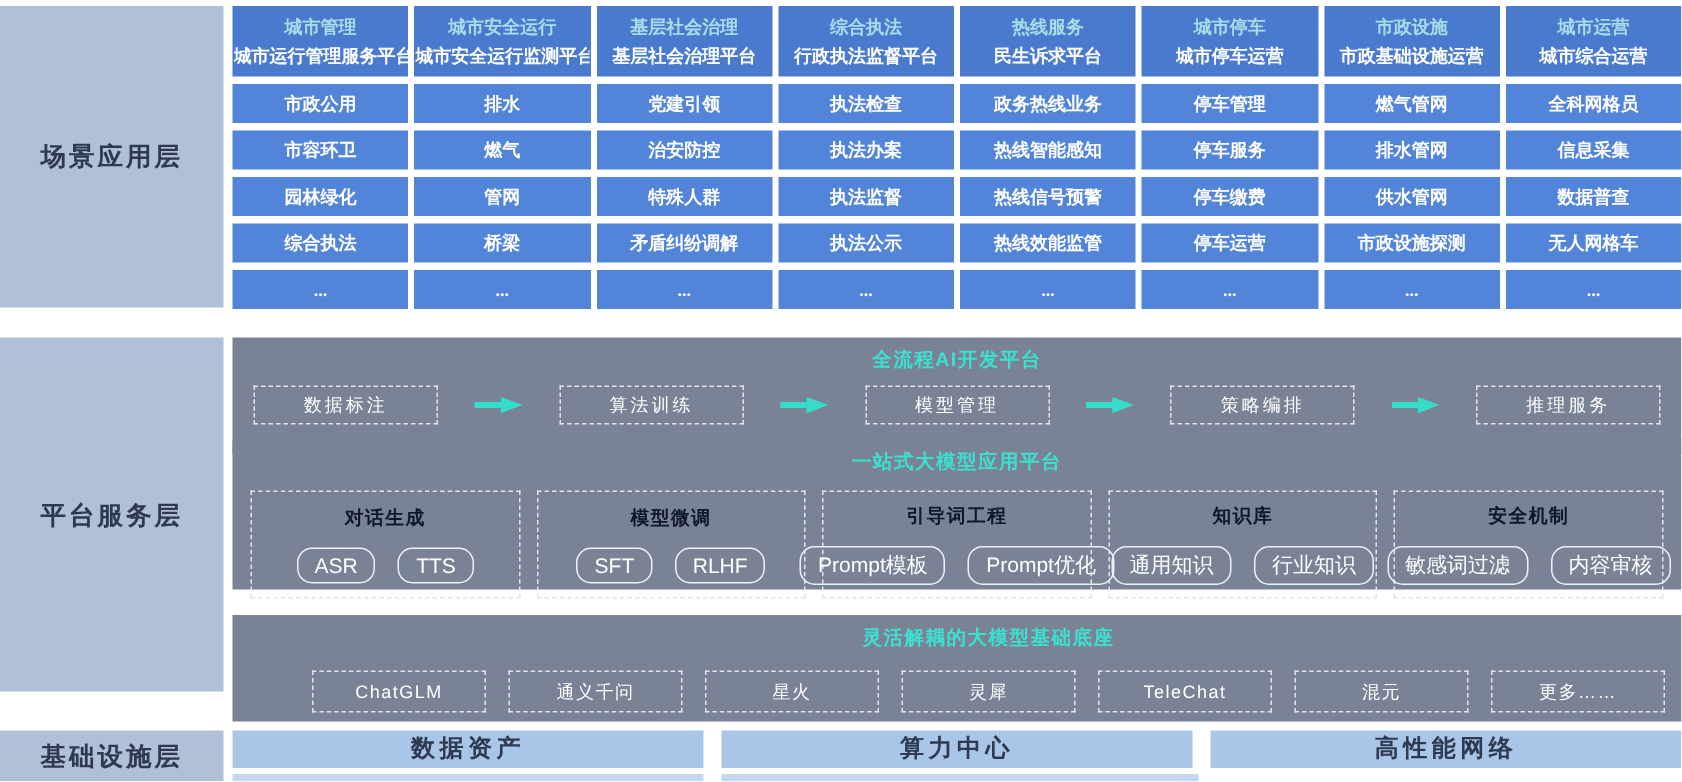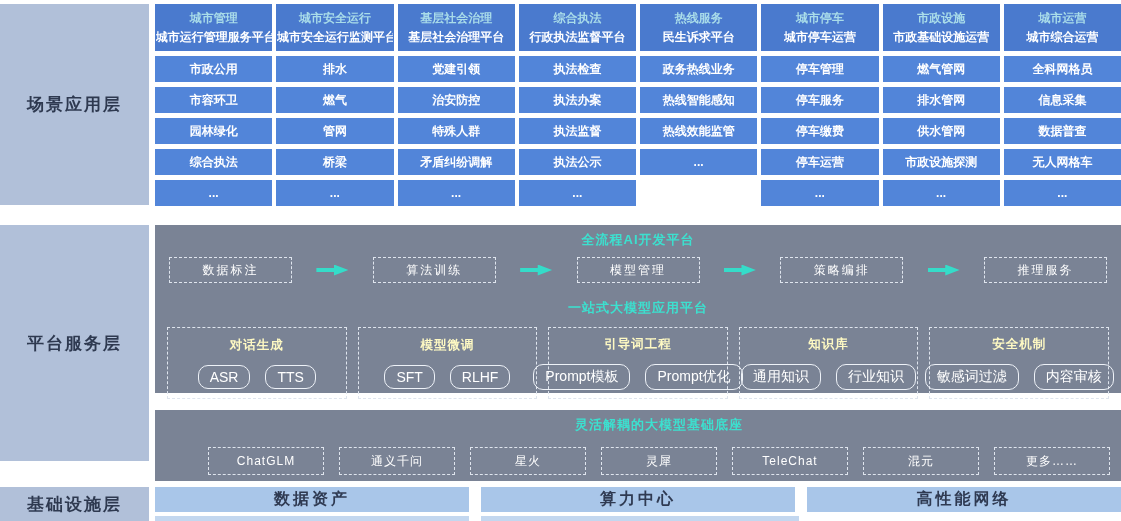"城市管理" .app-grid { font-family: none -> Liberation Serif, serif }
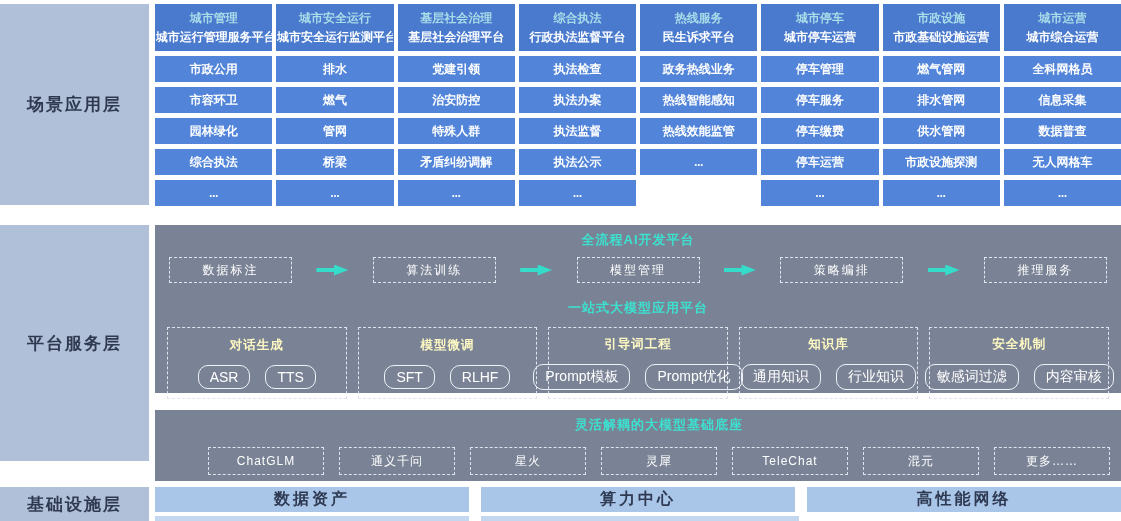"热线信号预警" div.cell { html: none -> <div>热线信号预警</div> }
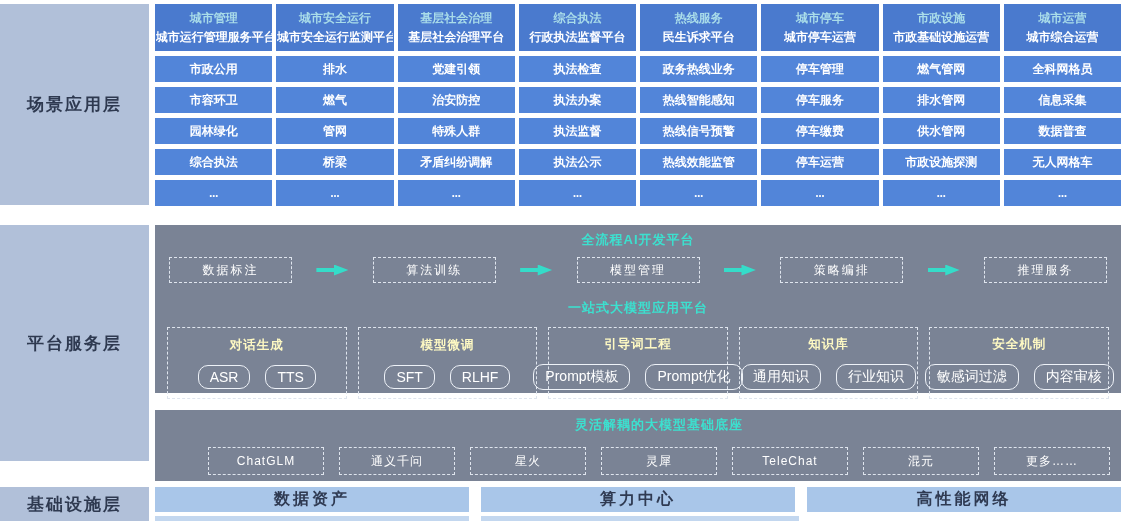"对话生成" .group-label { color: #fef9c3 -> #0f172a }
